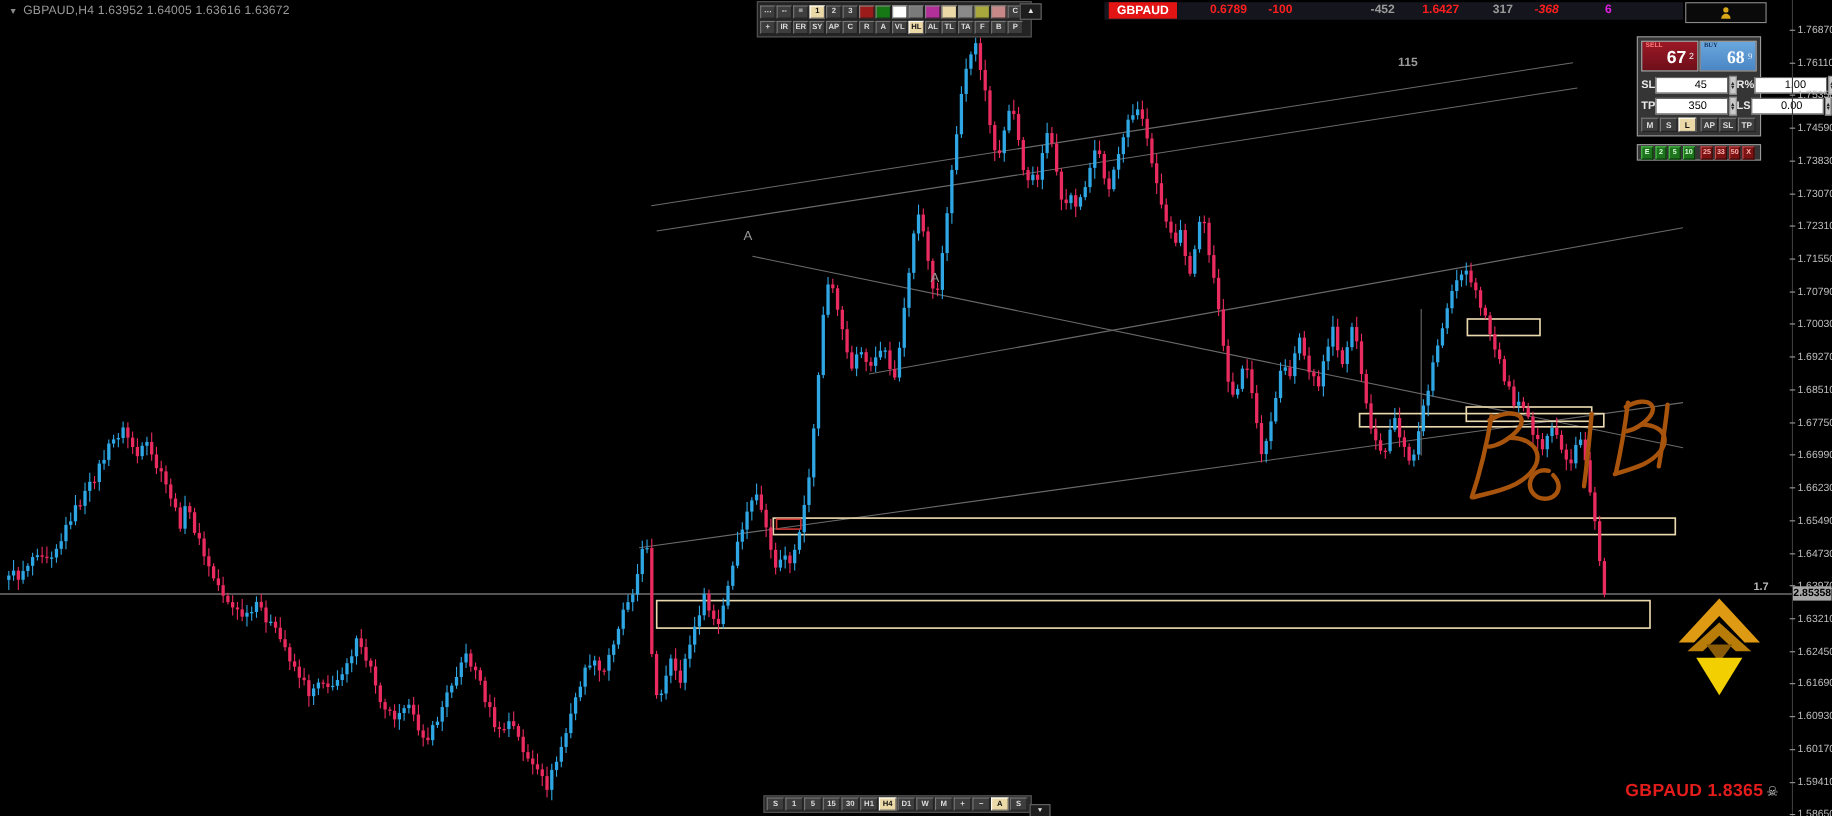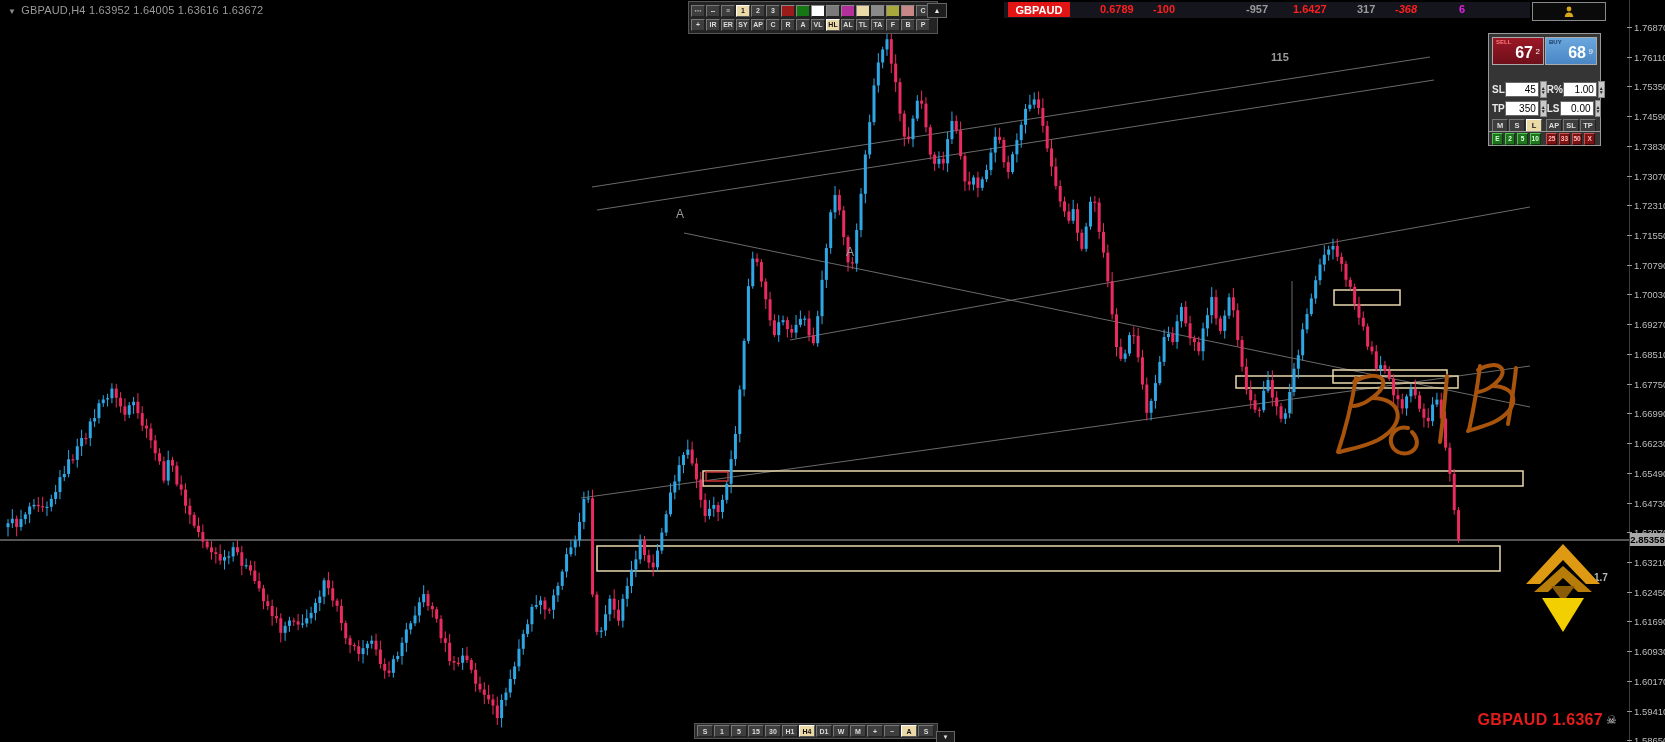"-957" div.abs { text: -957 -> -452 }
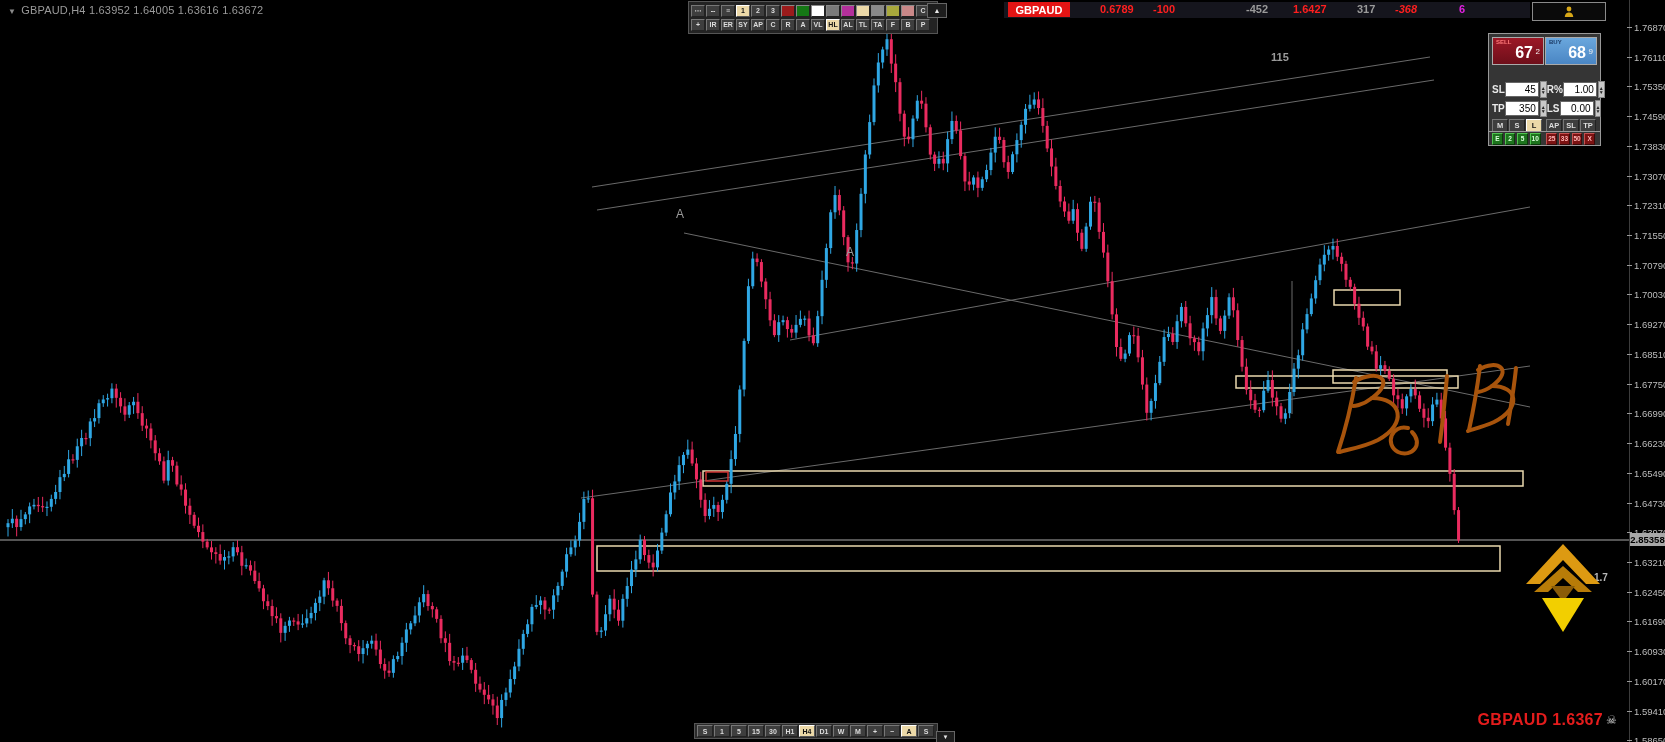"67" #trade-buttons { margin-bottom: 16px -> 4px }
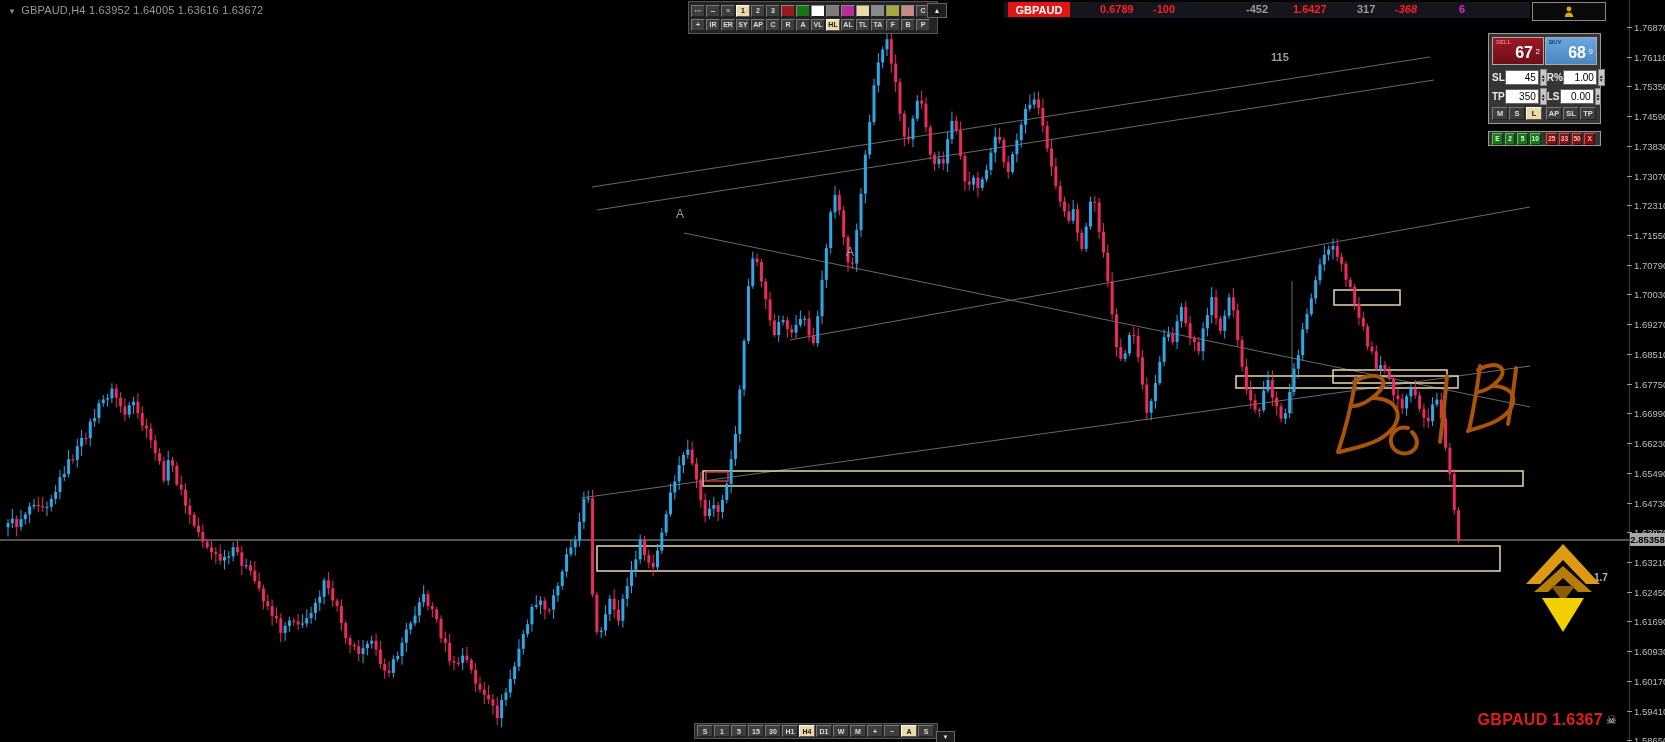"68" #buy-btn { font-family: none -> Liberation Serif, serif }
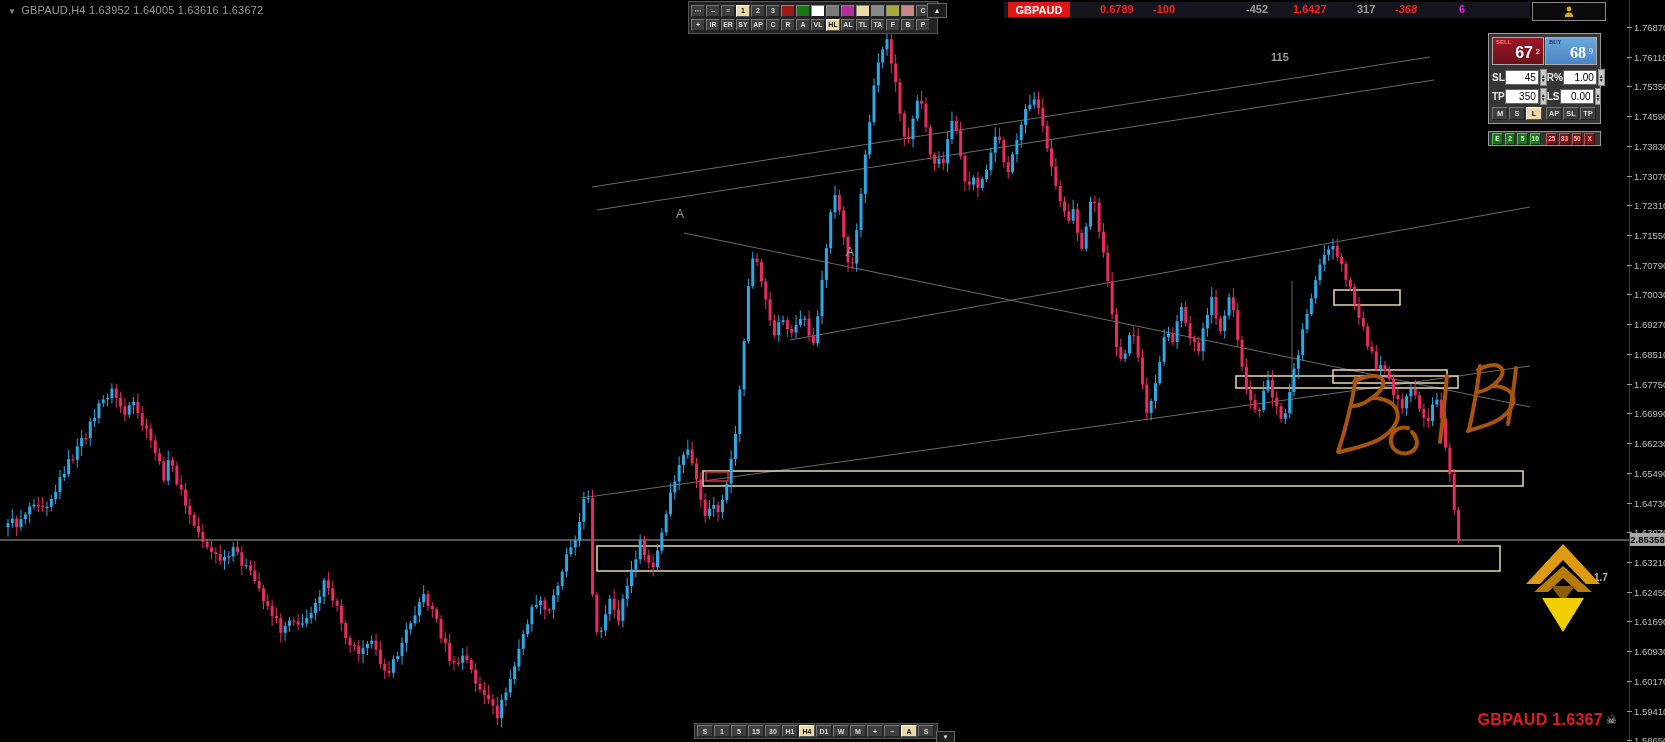"45" .finput { padding: 0 2px -> 0 18px }
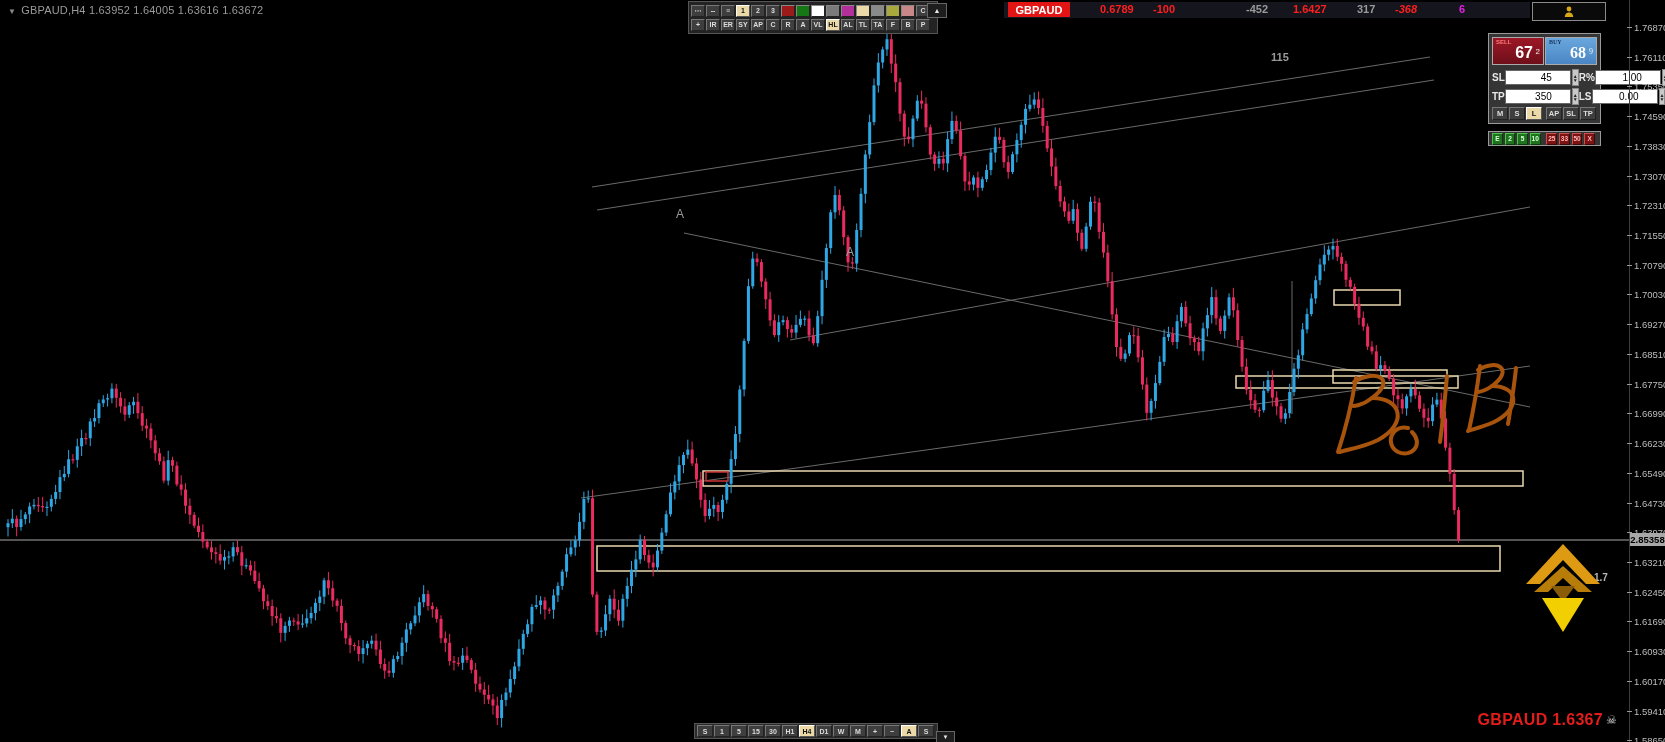"1.7" #line-label { margin-top: 44px -> none }
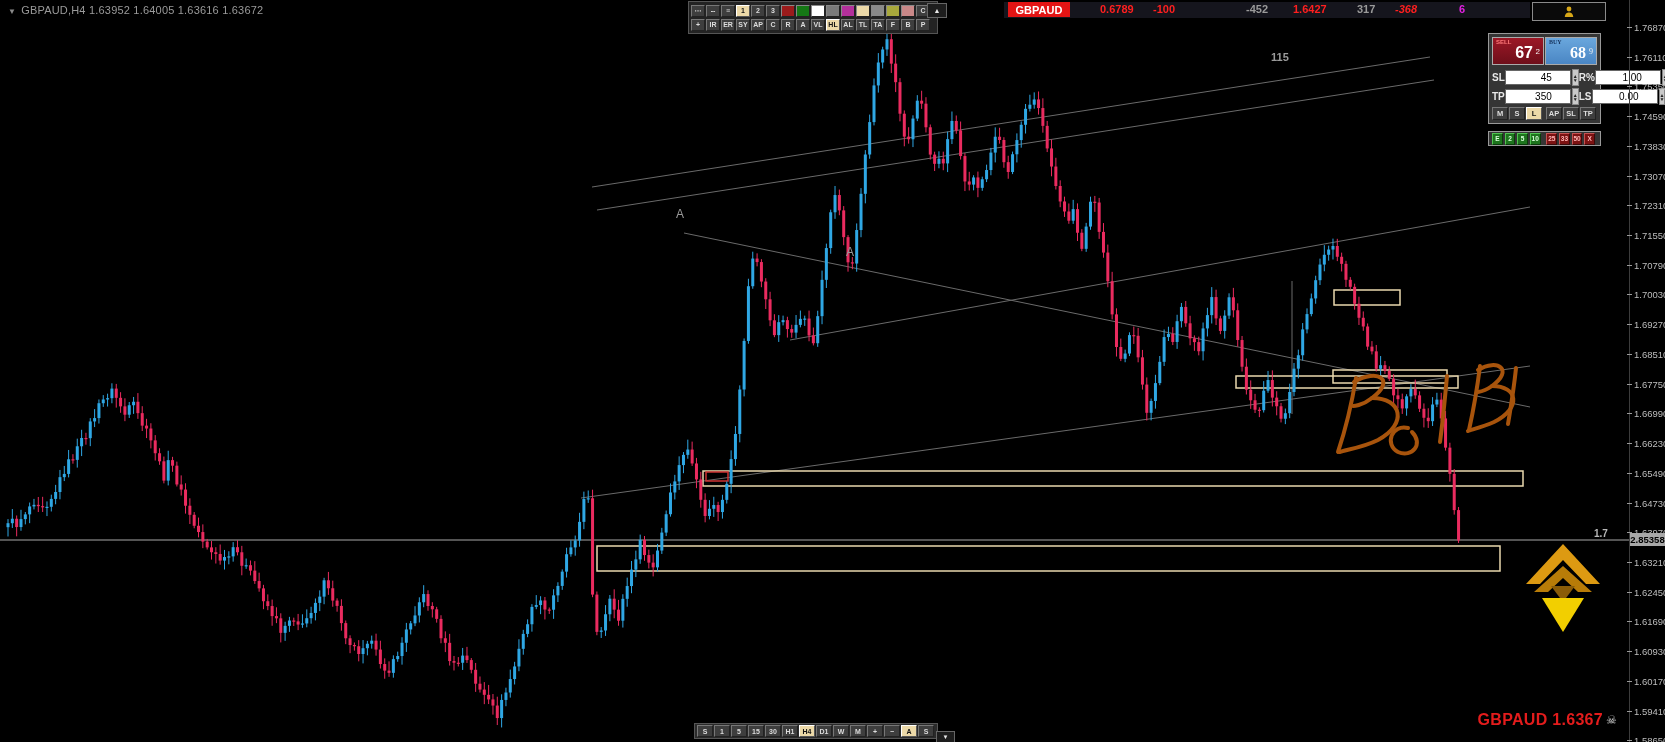"GBPAUD 1.6367" div.abs { text: 1.6367 -> 1.8365 }
